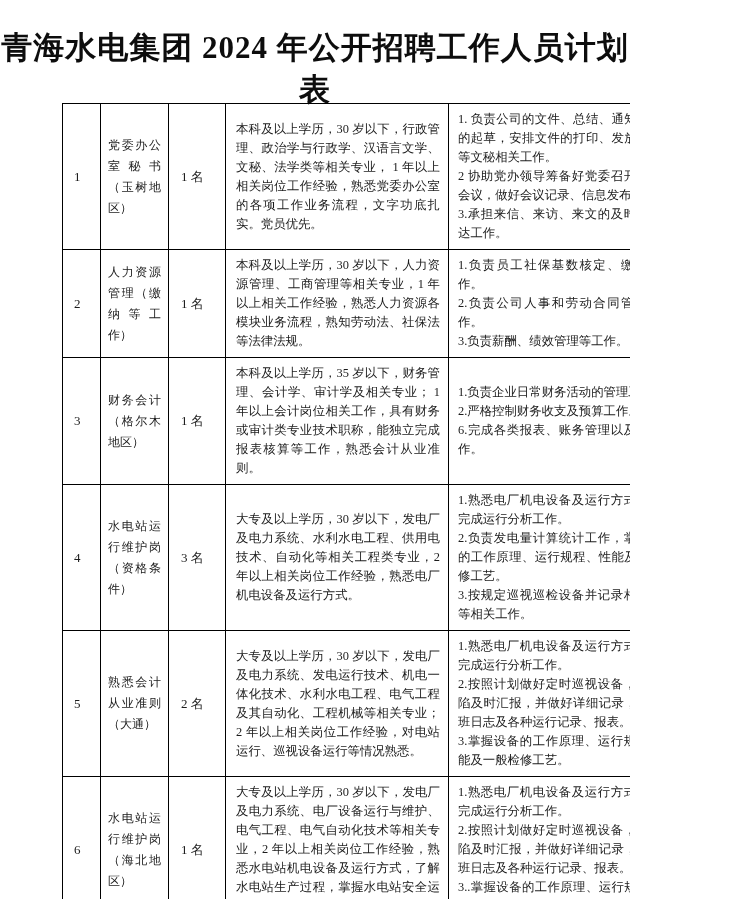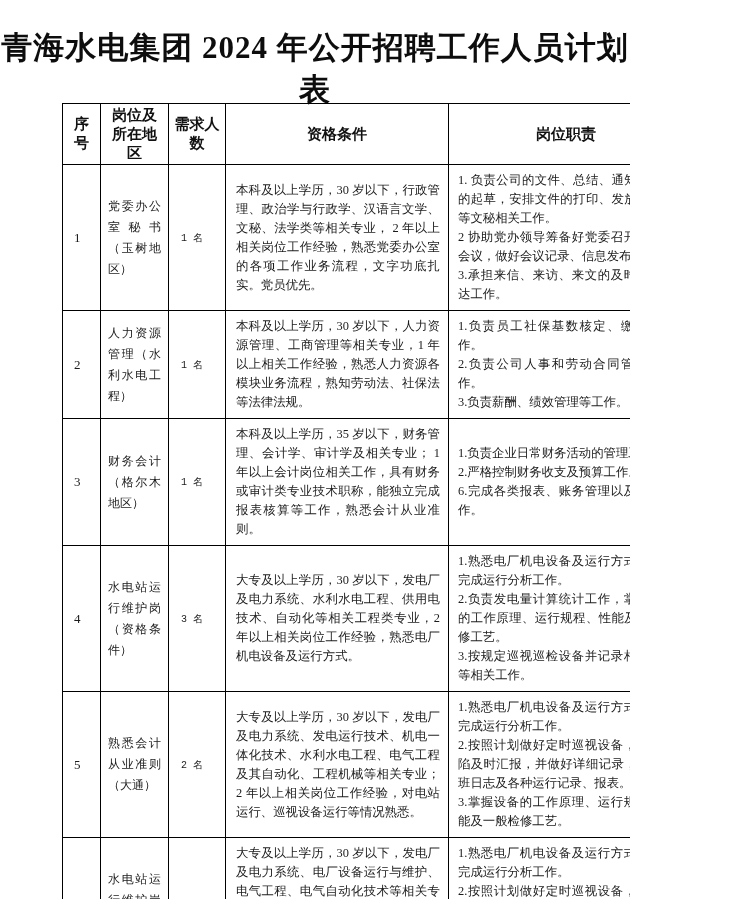"序号" tr.hdr { html: <tr> <th>序号</th> <th>岗位及所在地区</th> <th>需求人数</th> <th>资格条件</th> <th>岗位职责</th> </tr> -> none }
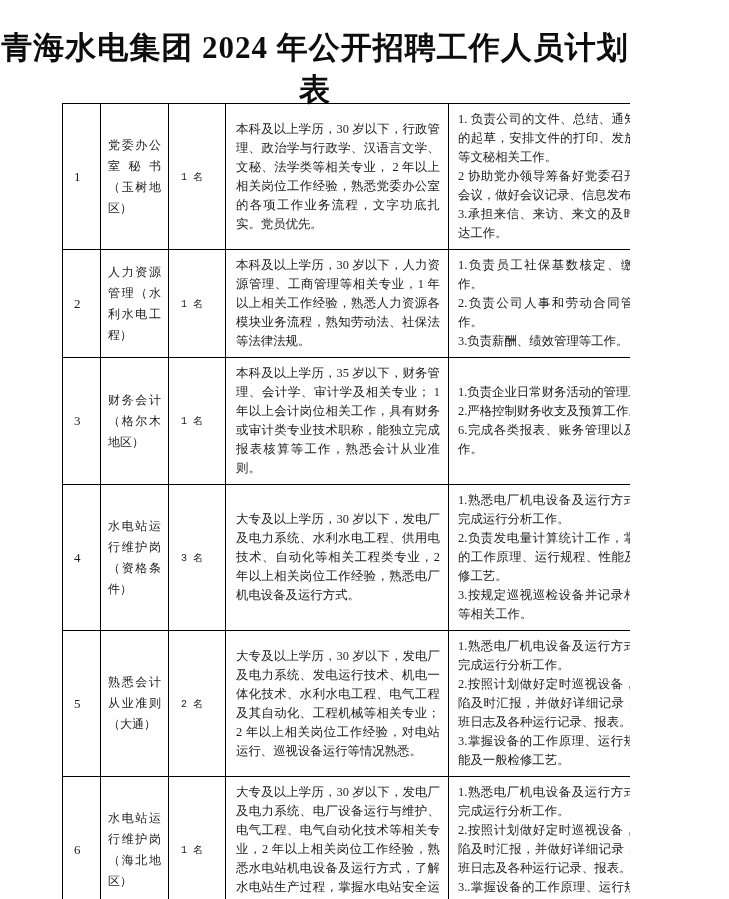"本科及以上学历，30" td.c-qual { text: 2 -> 1 }
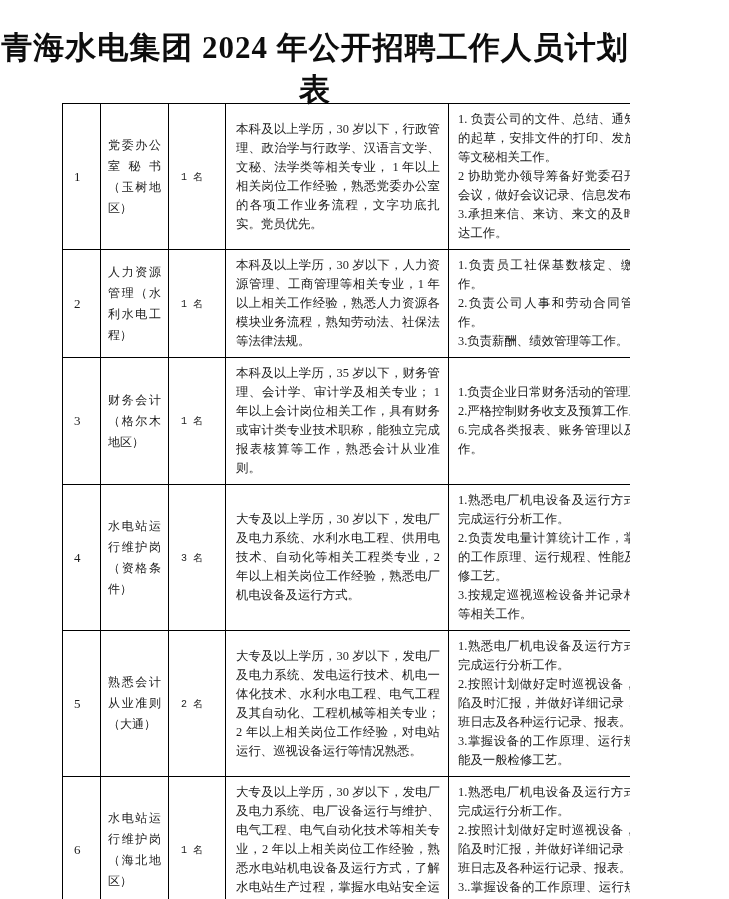"1 名" td.c-count { font-family: Liberation Mono, monospace -> none; font-size: 10px -> 13px }
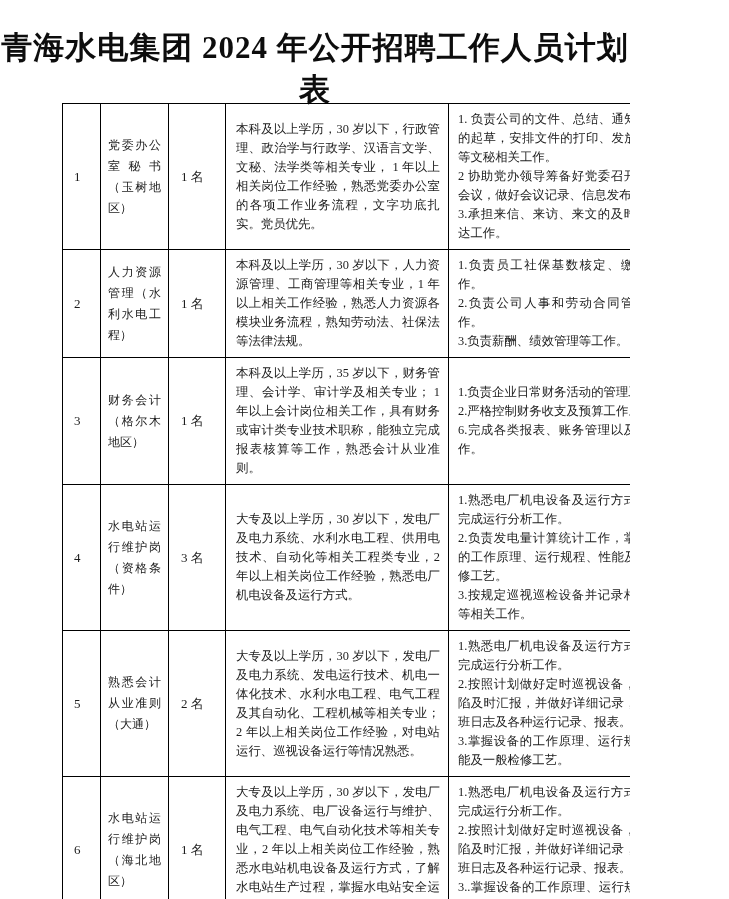"人力资源管理（水利水电工程）" td.c-pos { text: 水利水电工程 -> 缴纳等工作 }
